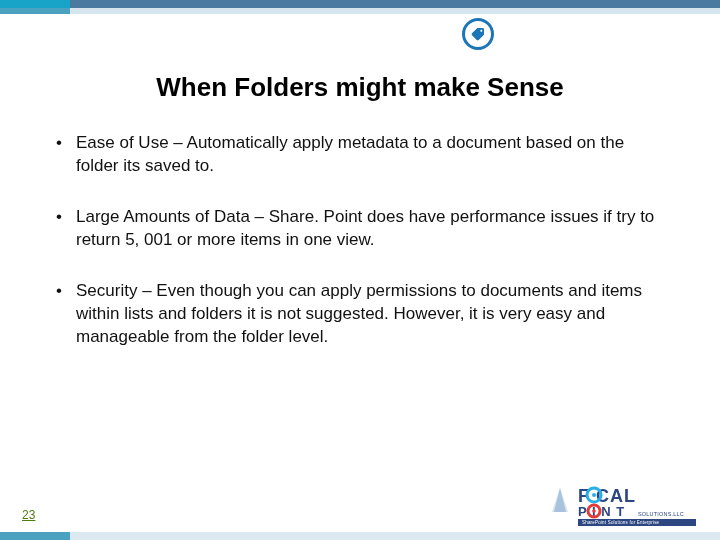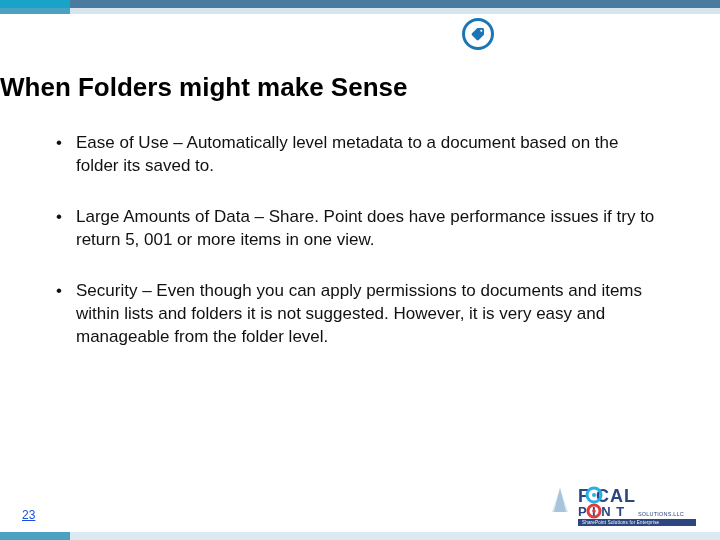"When Folders might make Sense" .title { text-align: none -> center }
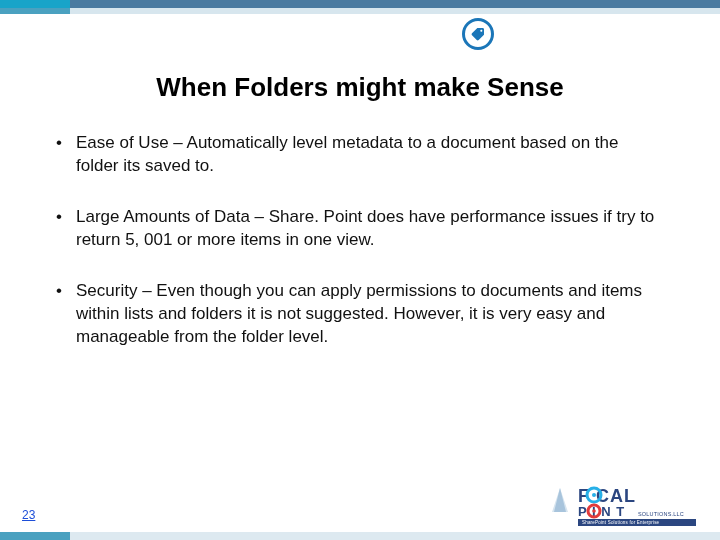"Ease of Use – Automatically" span { text: level -> apply }
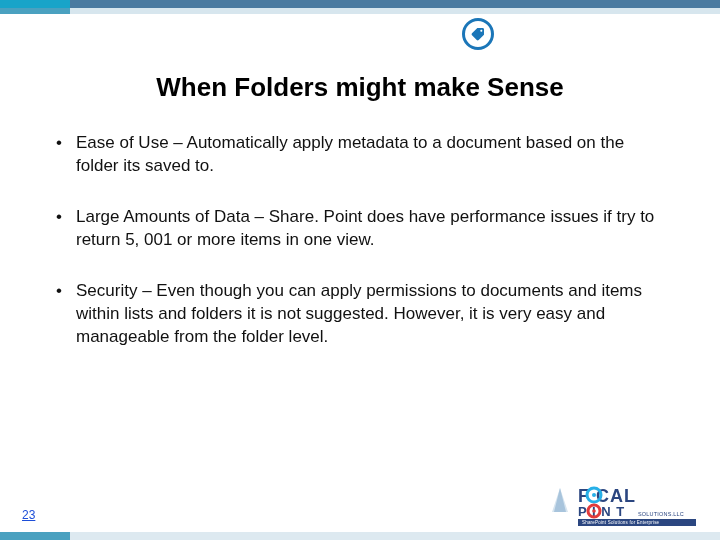"23" .page-number { color: #1d4ed8 -> #4d7c0f }
